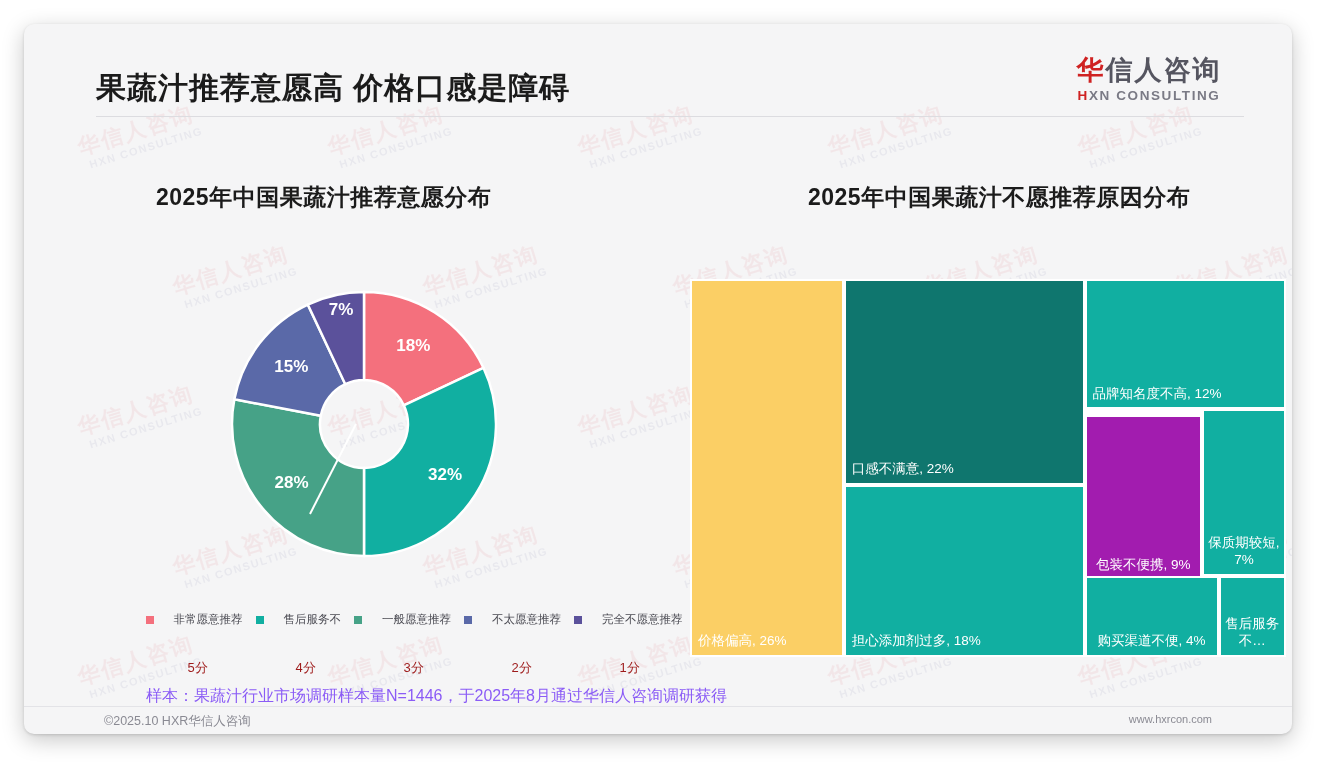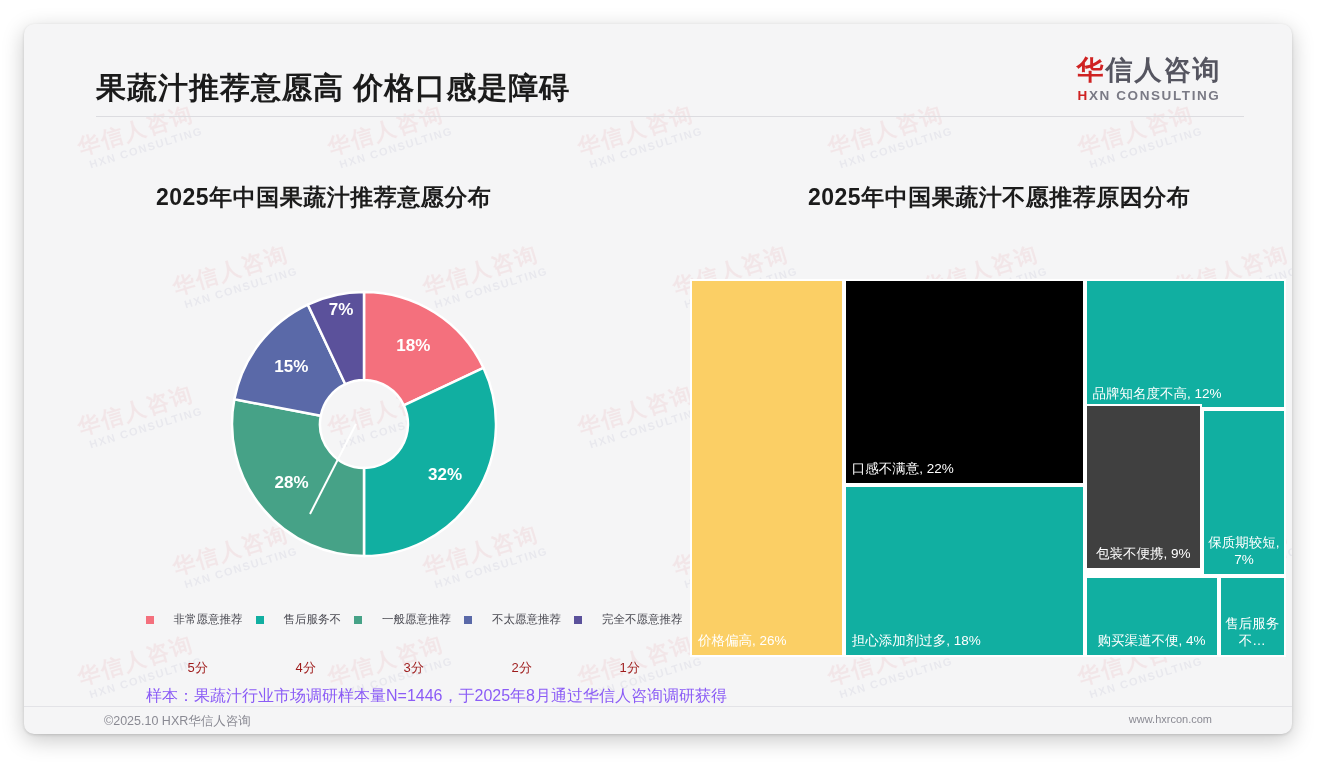"口感不满意, 22%" div.tm-cell { background: #000000 -> #0f766e }
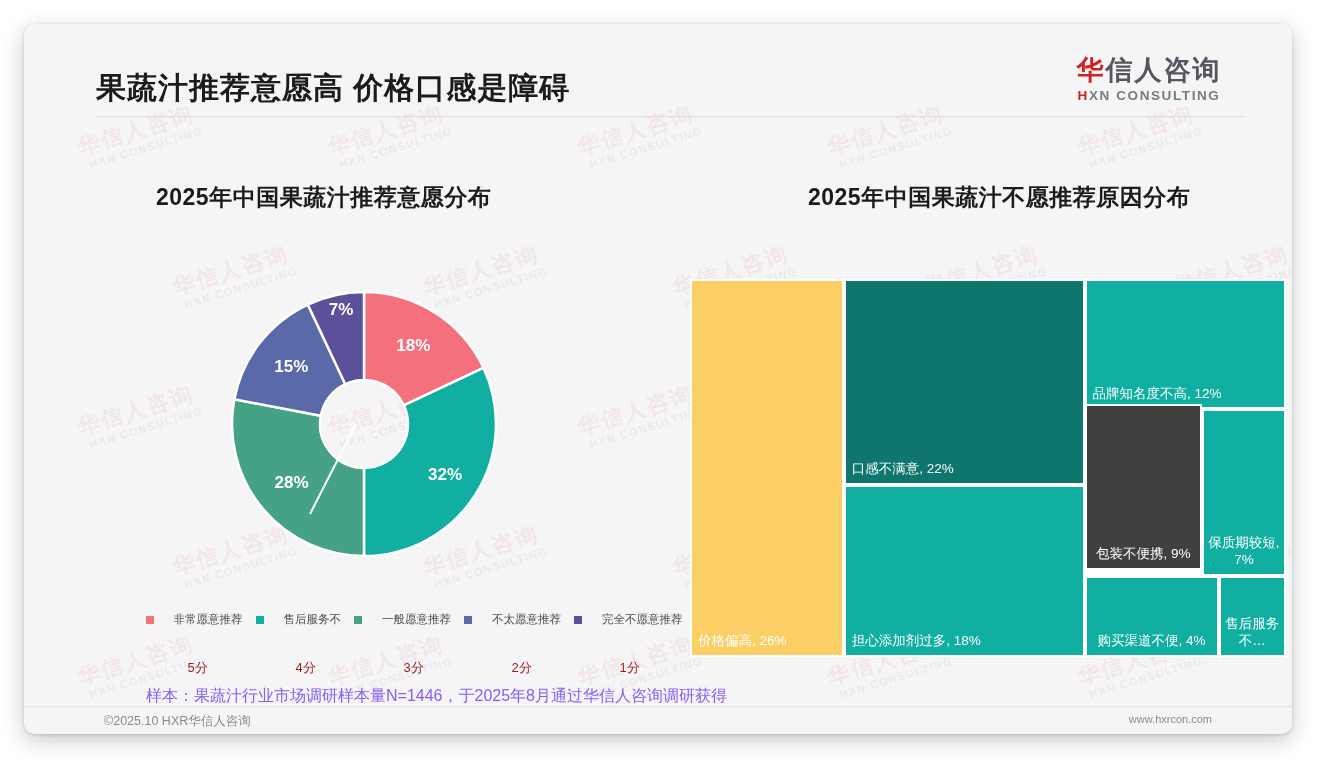"包装不便携, 9%" div.tm-cell { background: #404040 -> #a21caf; top: 125px -> 136px }
